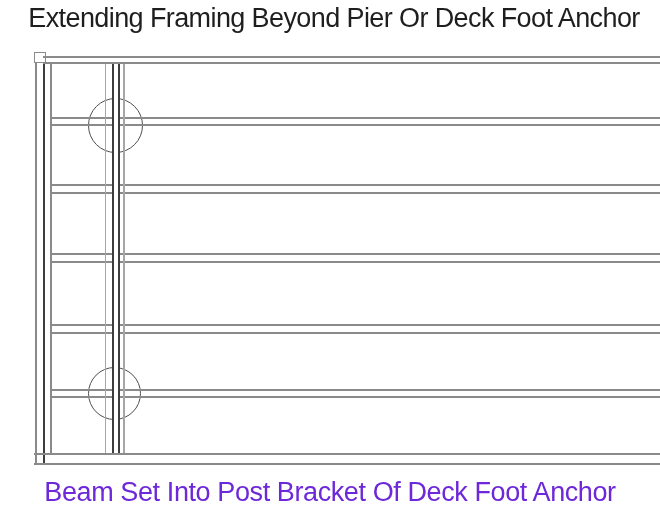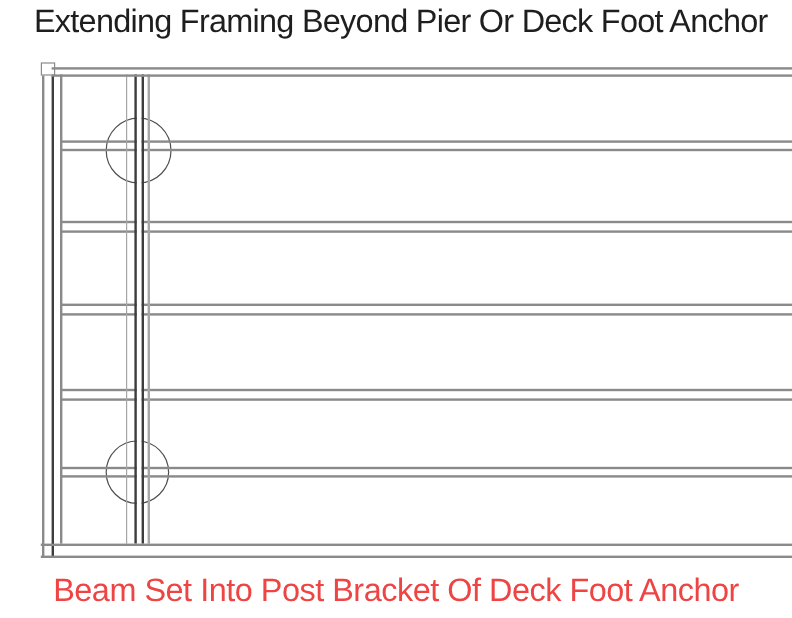"Beam Set Into Post Bracket" .caption { color: #ef4444 -> #6d28d9 }
